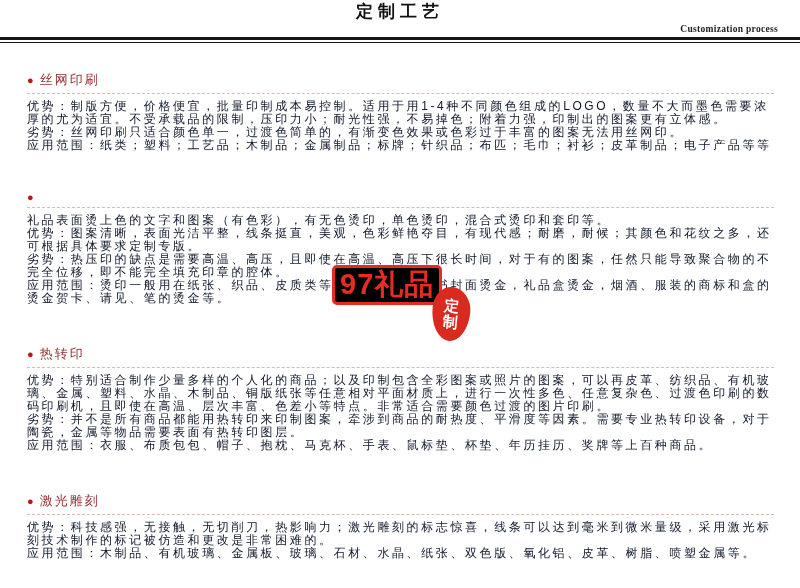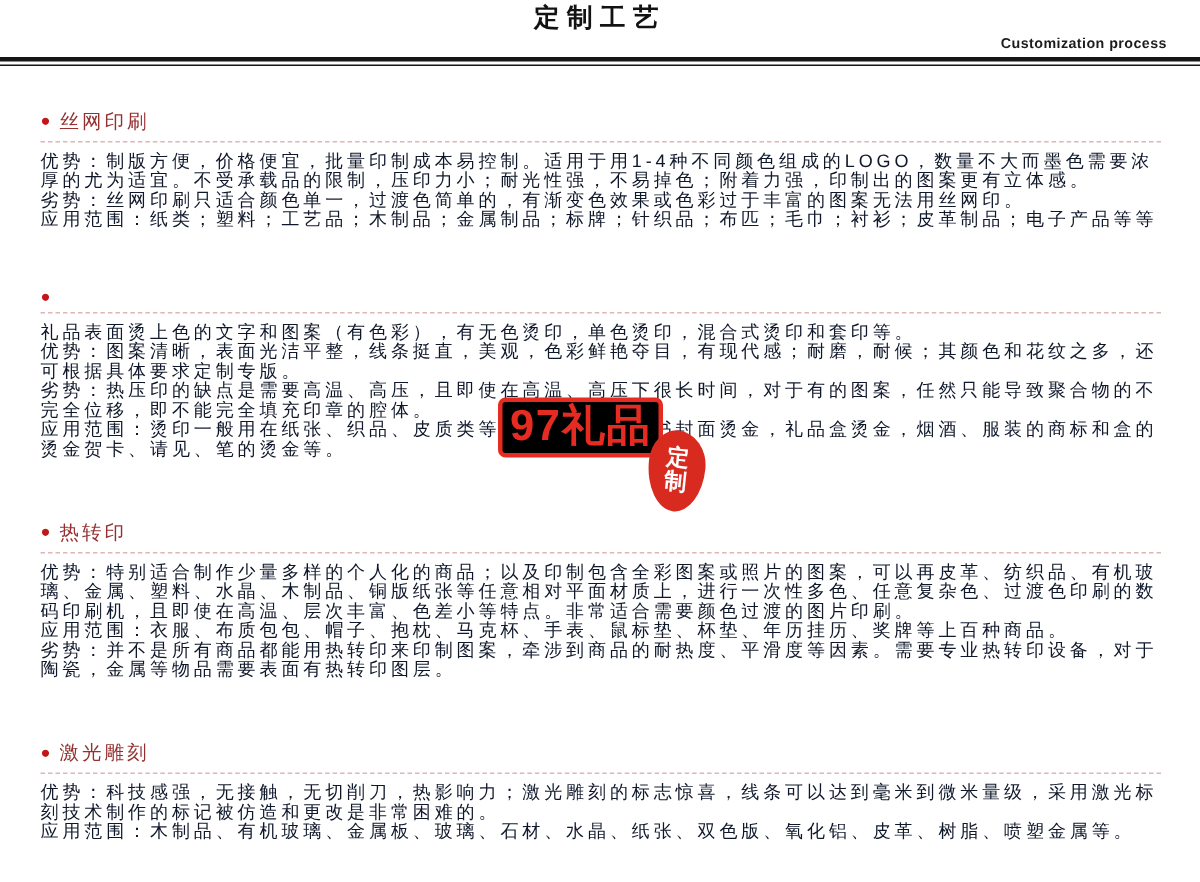"Customization process" .hdr-subtitle { font-family: none -> Liberation Serif, serif }
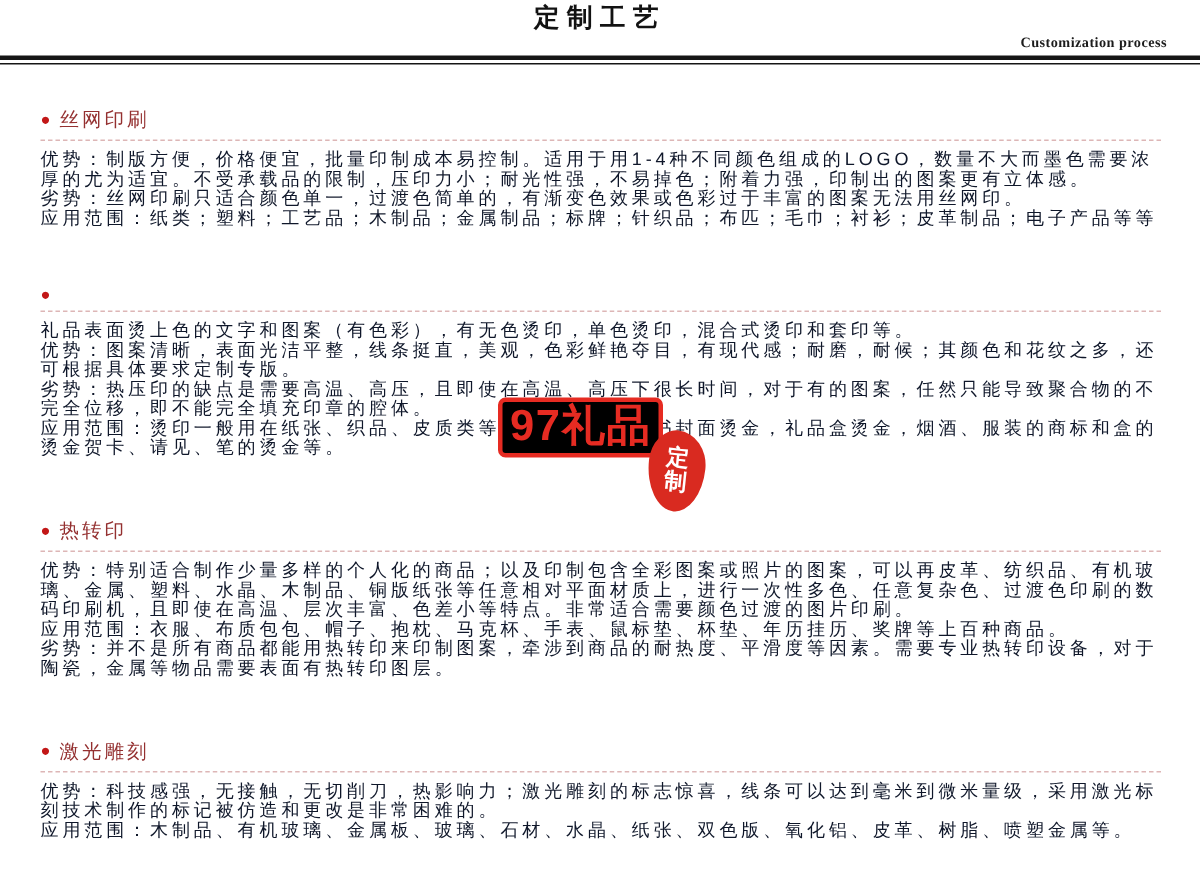"应用范围：衣服、布质包包、帽子、抱枕、马克杯、手表、鼠标垫、杯垫、年历挂历、奖牌" p.para { order: before "劣势：并不是所有商品都能用热转印来印制图案，牵涉到商品的耐热度、平滑度等因素。需" -> after "劣势：并不是所有商品都能用热转印来印制图案，牵涉到商品的耐热度、平滑度等因素。需" }
